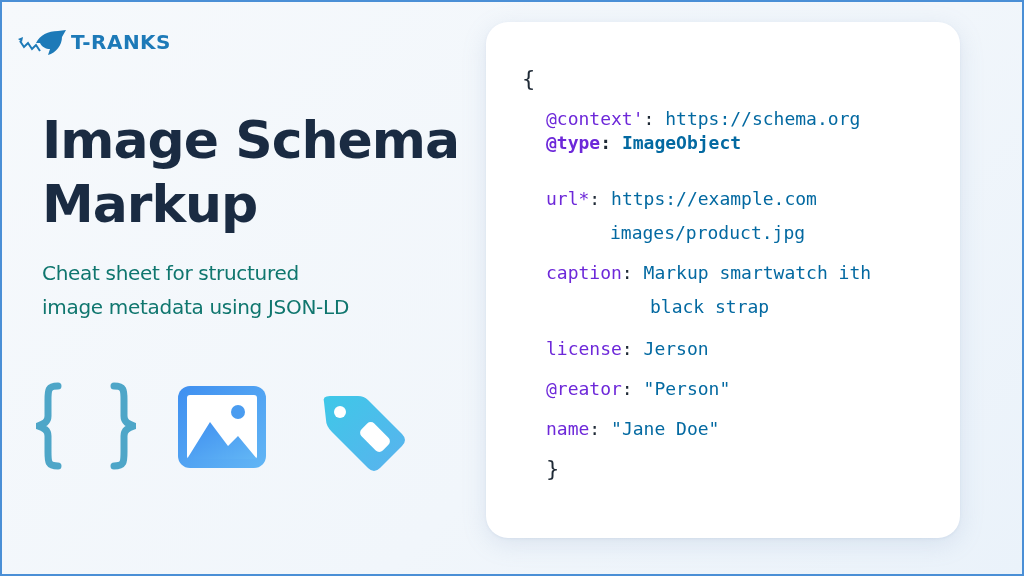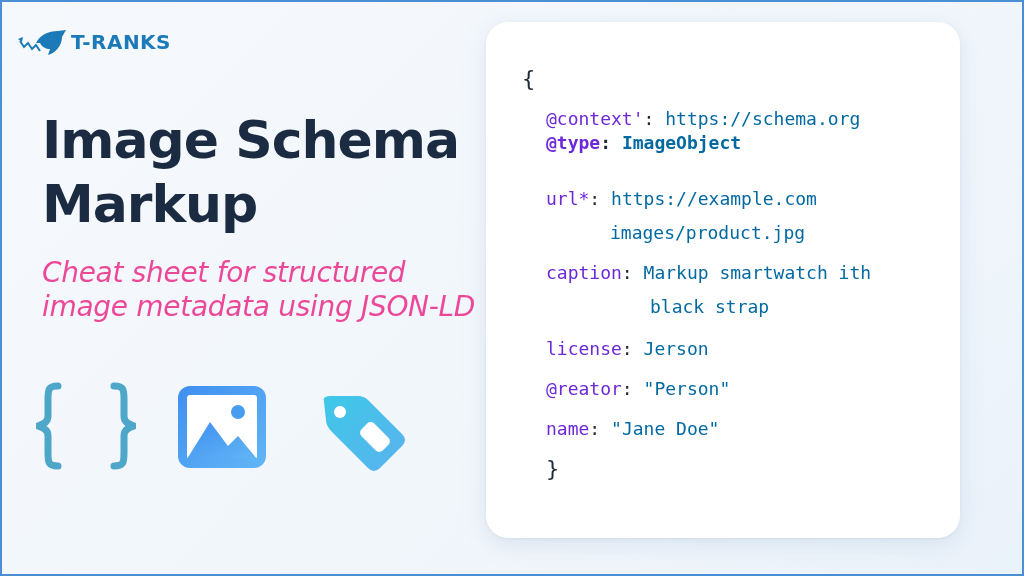"Cheat sheet for structured" .subtitle { color: #ec4899 -> #0f766e; font-size: 28px -> 20px; font-style: italic -> none }
